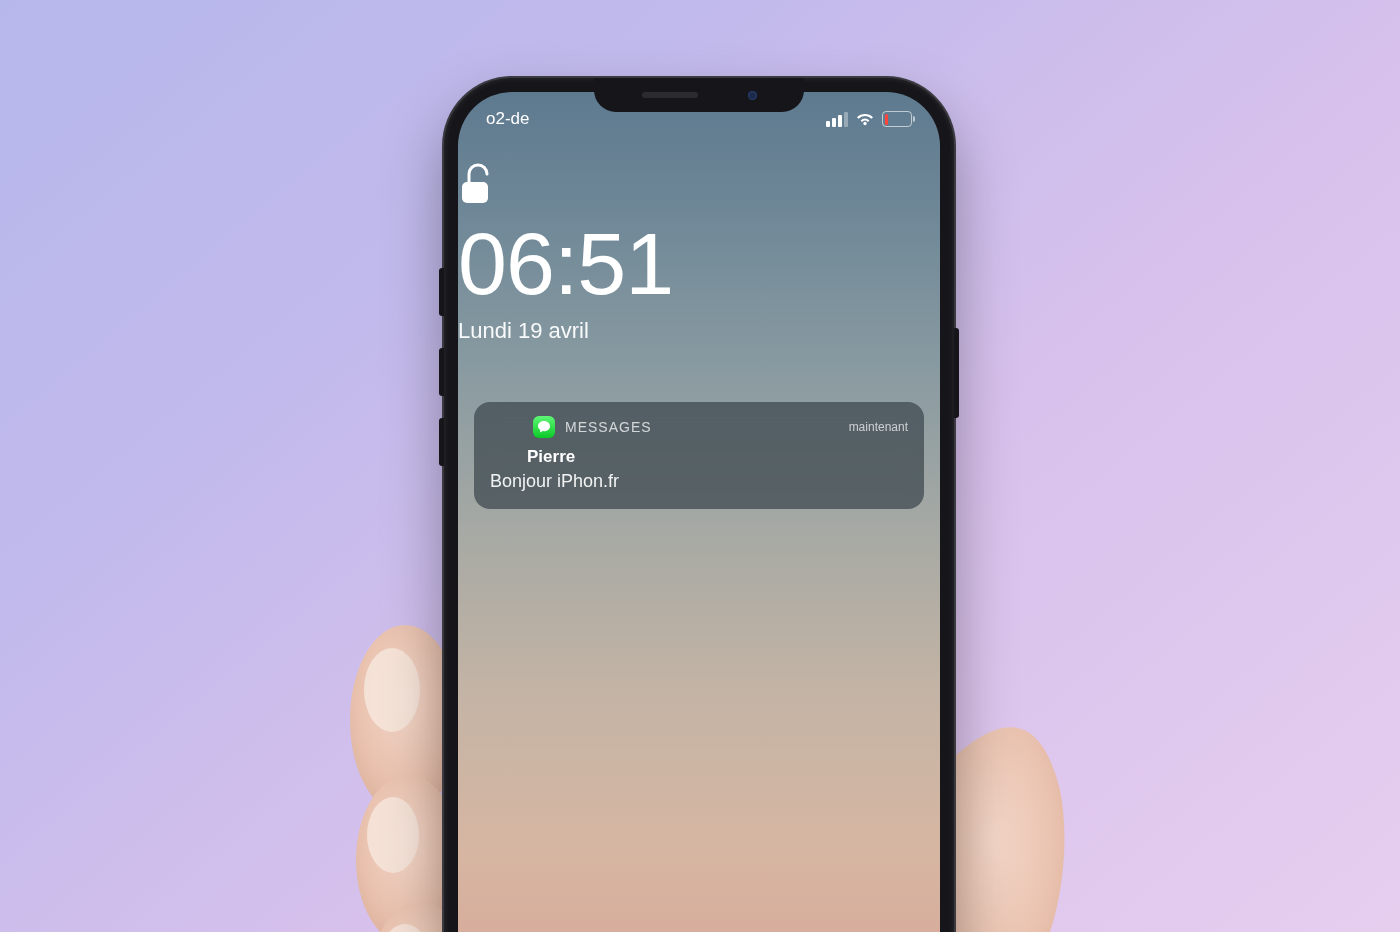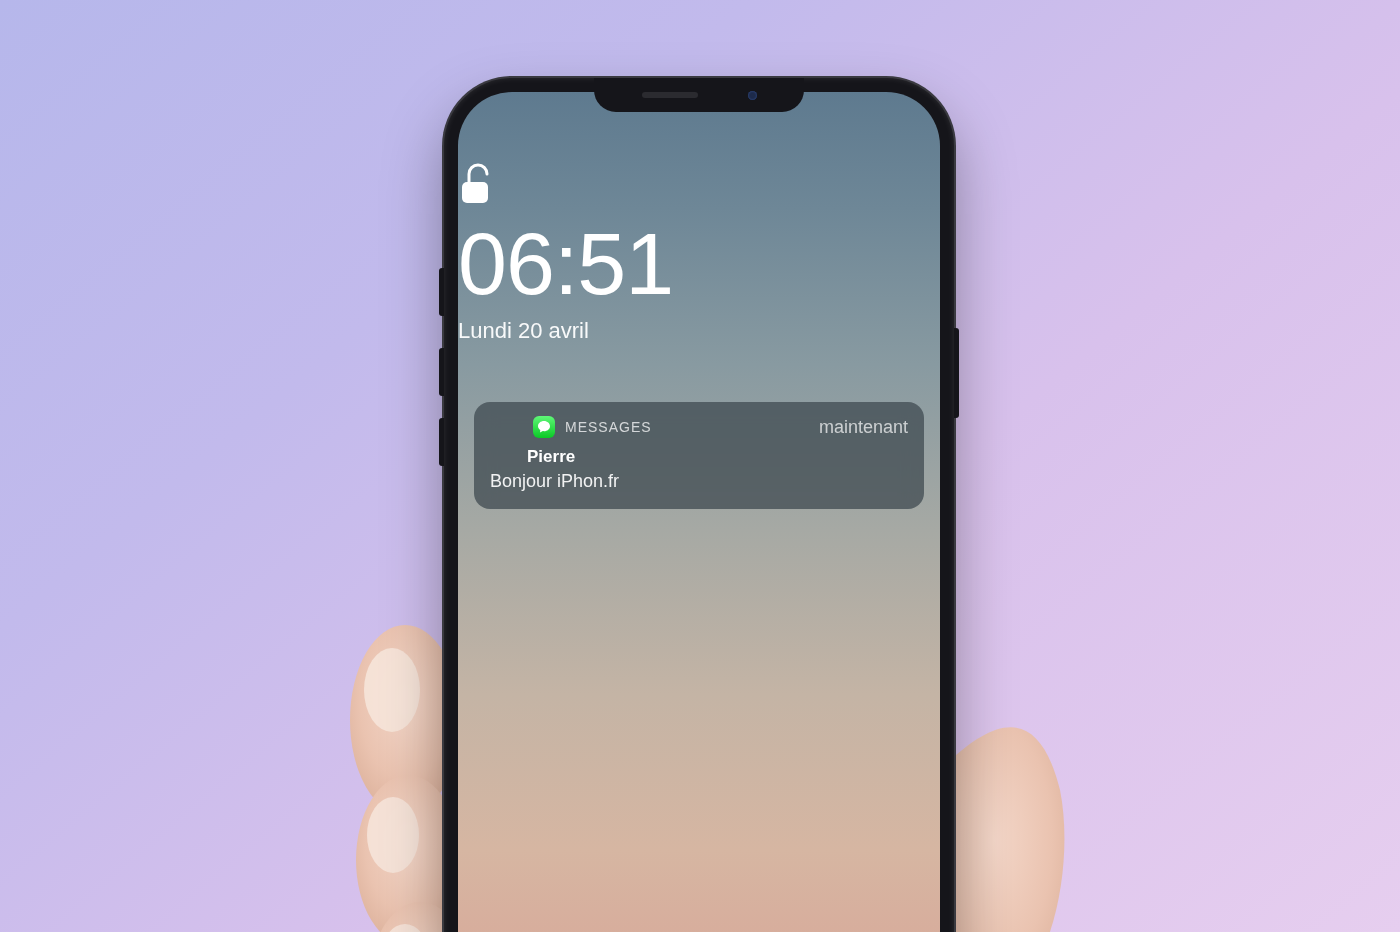"o2-de" div.status { html: none -> <div> <span>o2-de</span> <div> <span> <span></span> <span></span> <span></span> <span></span> </span> <span> <svg> <path></path> </svg> </span> <span> <span></span> </span> </div> </div> }
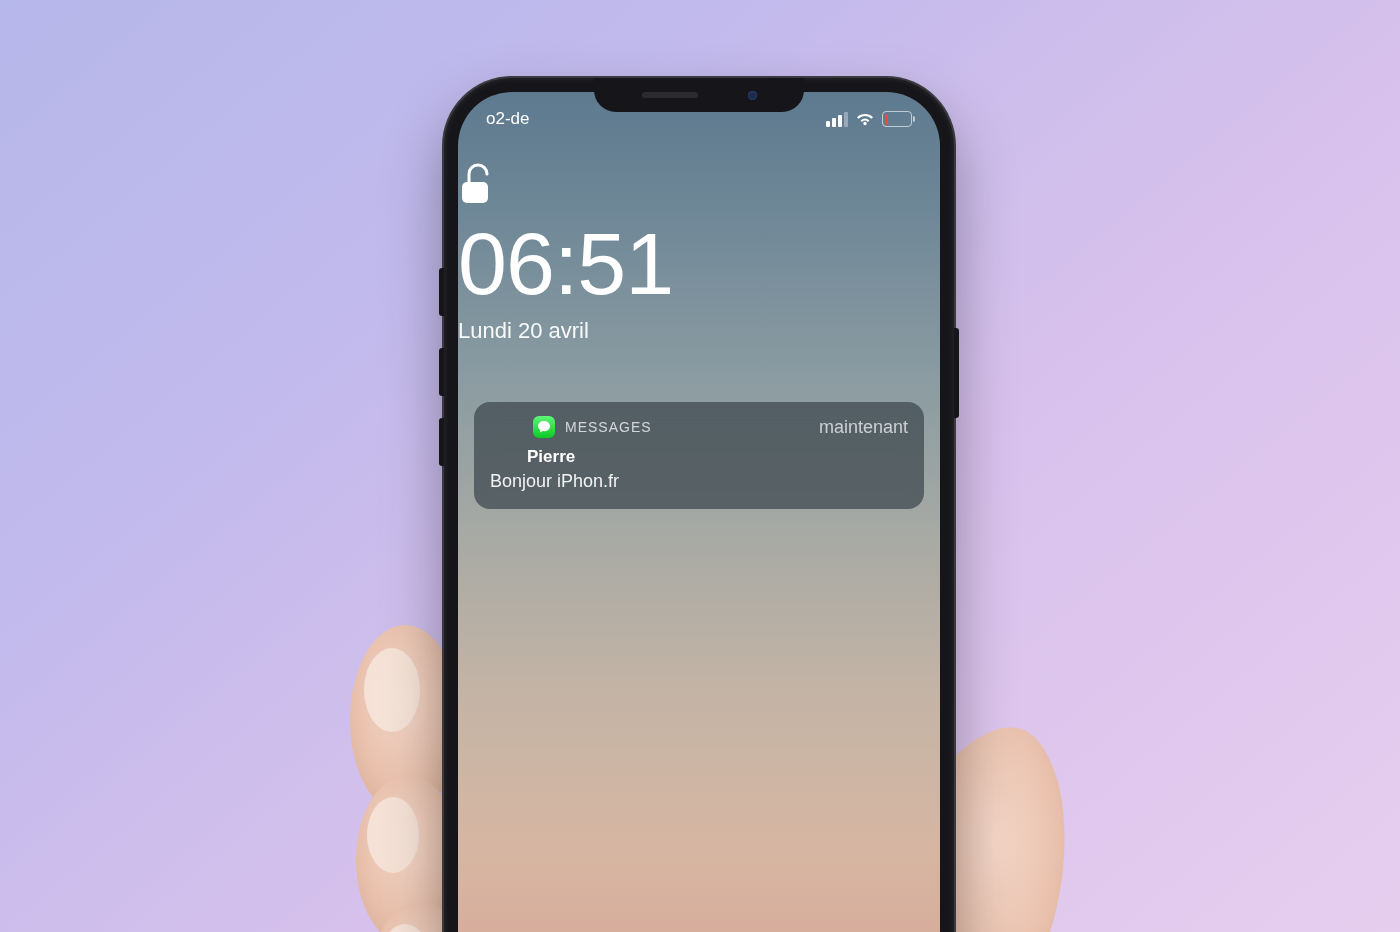"Lundi 20 avril" div.date { text: 20 -> 19 }
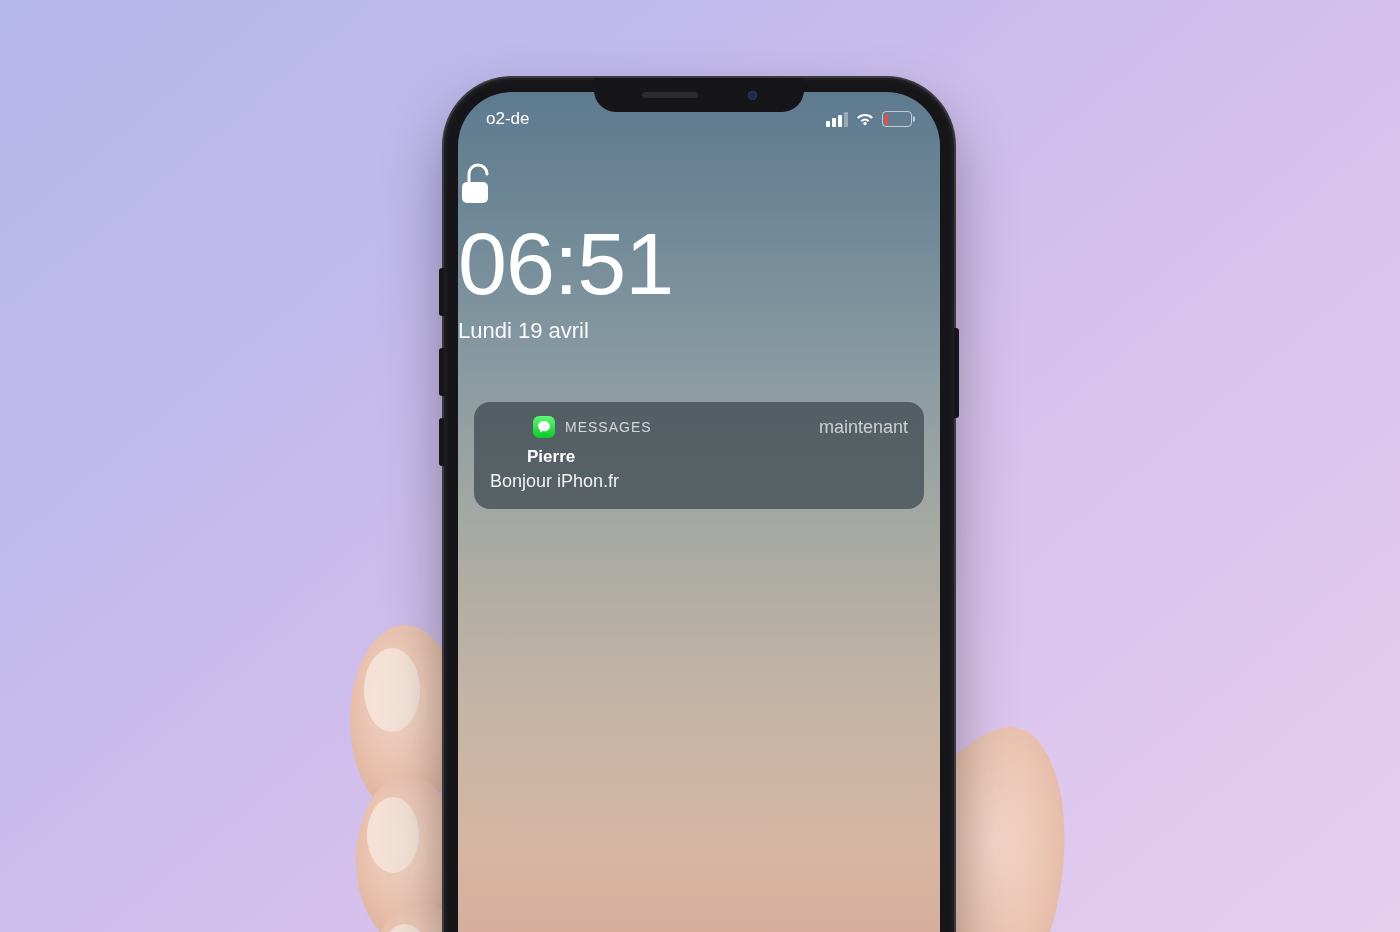"maintenant" .when { font-size: 18px -> 12px }
